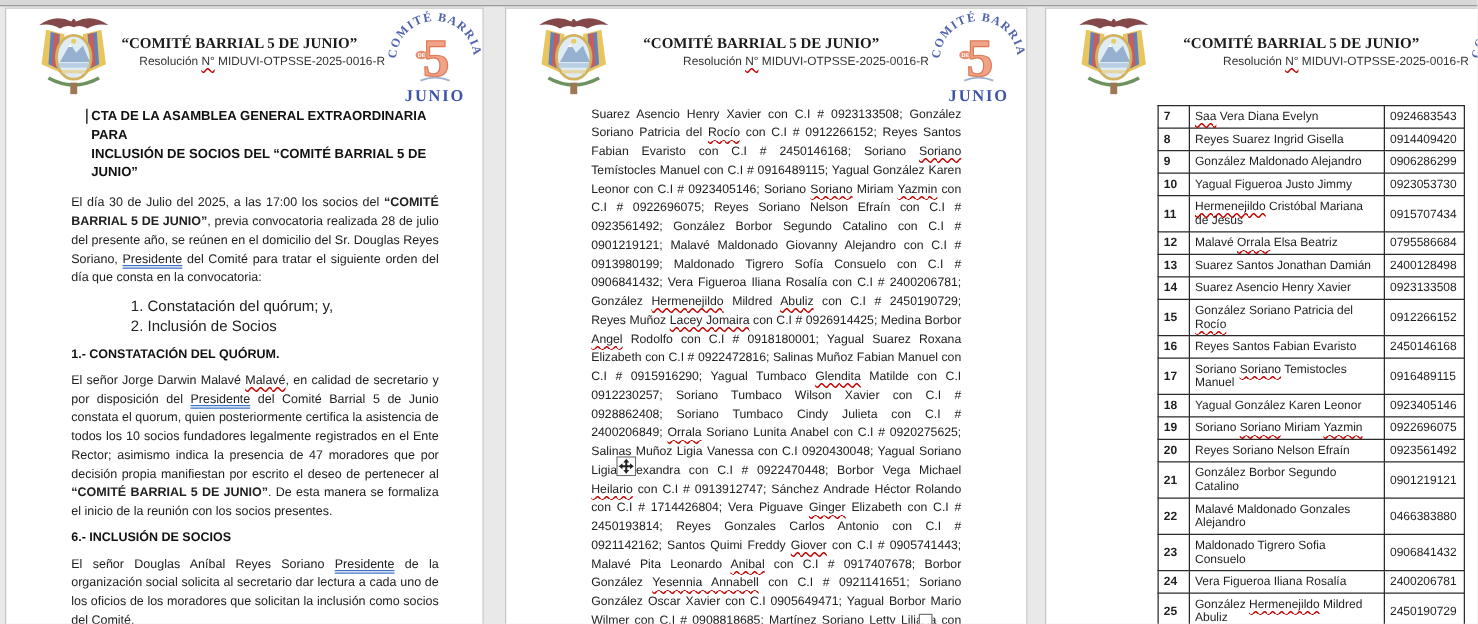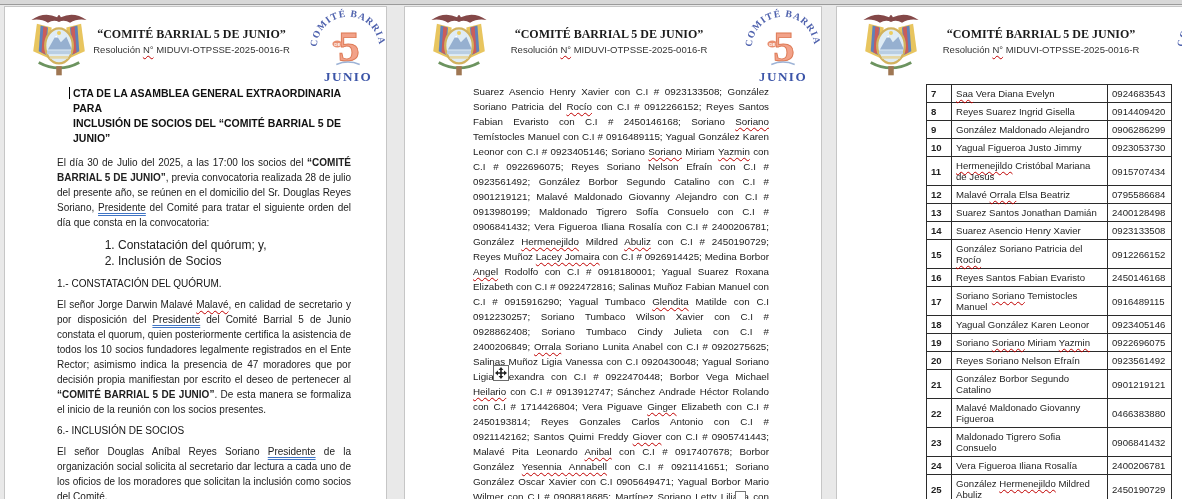"Resolución N° MIDUVI-OTPSSE-2025-0016-R" .hdr-s { text-align: center -> right }
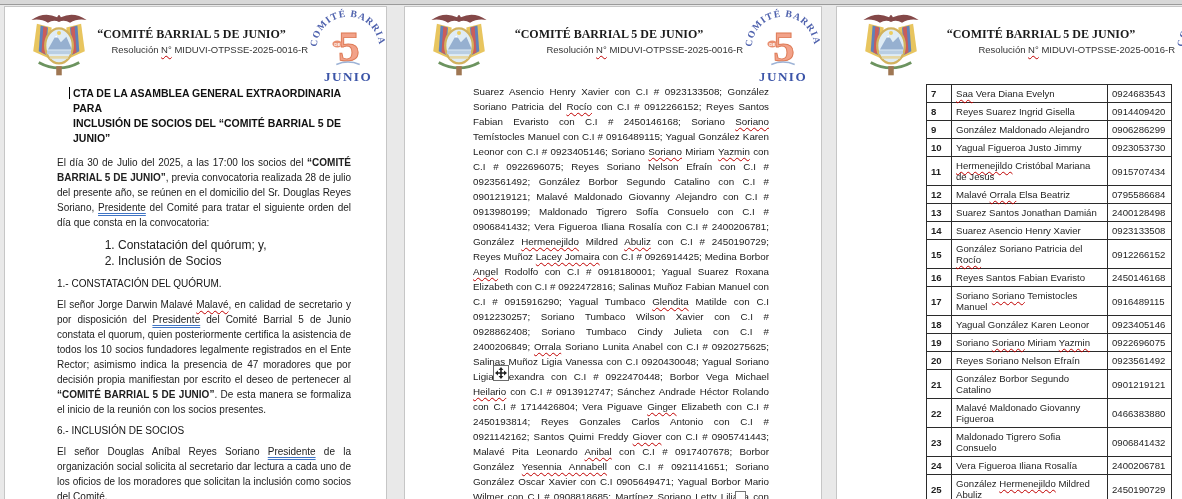"1.- CONSTATACIÓN DEL QUÓRUM." h3.sec { font-weight: normal -> bold }
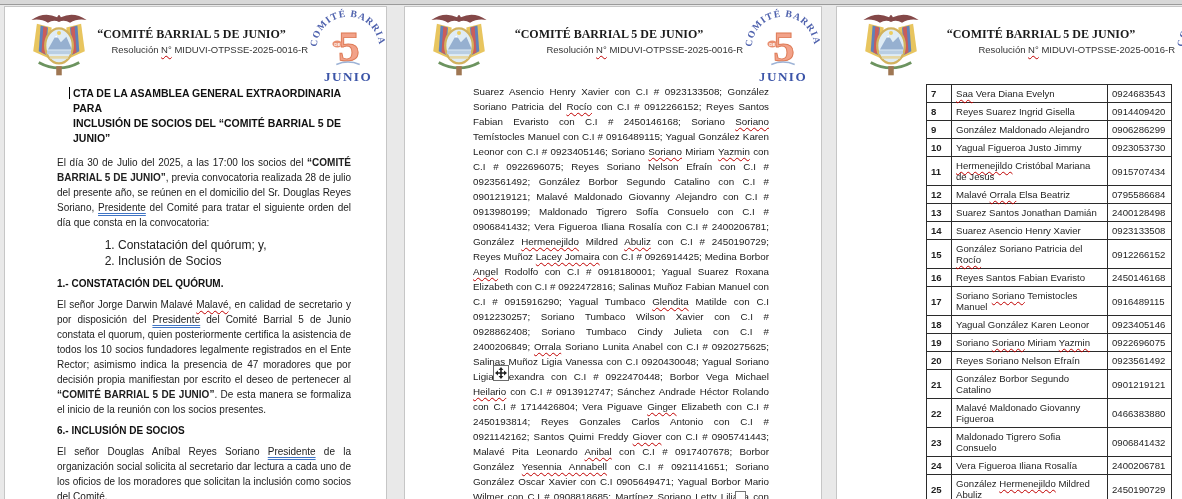"Malavé Maldonado Giovanny Figueroa" span { text: Giovanny Figueroa -> Gonzales Alejandro }
